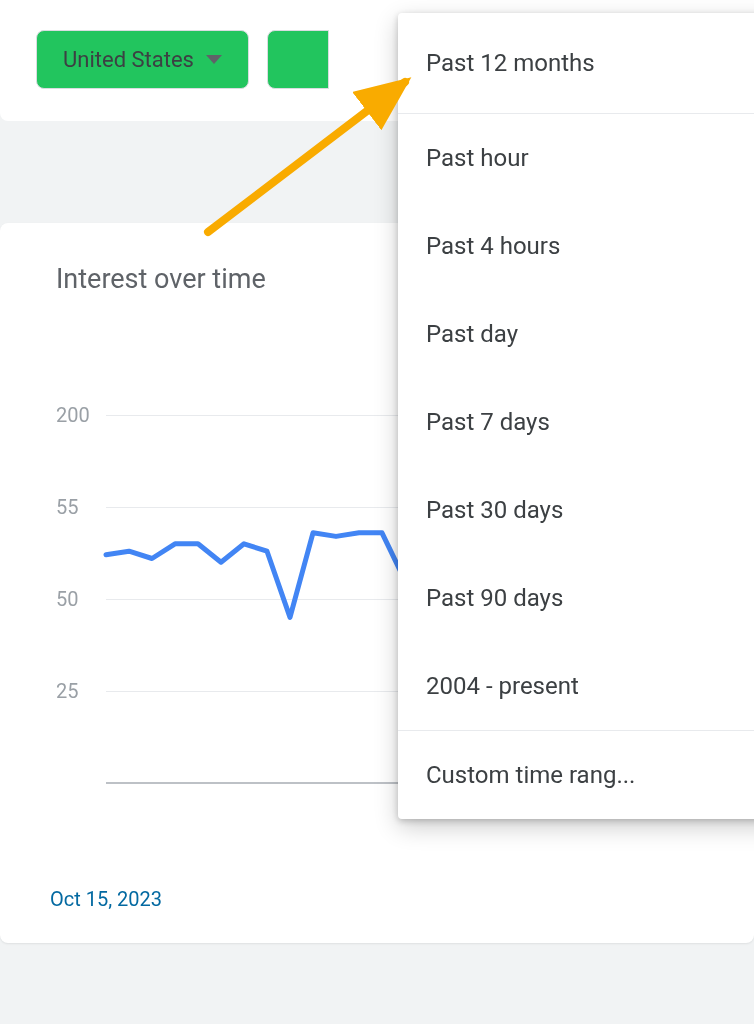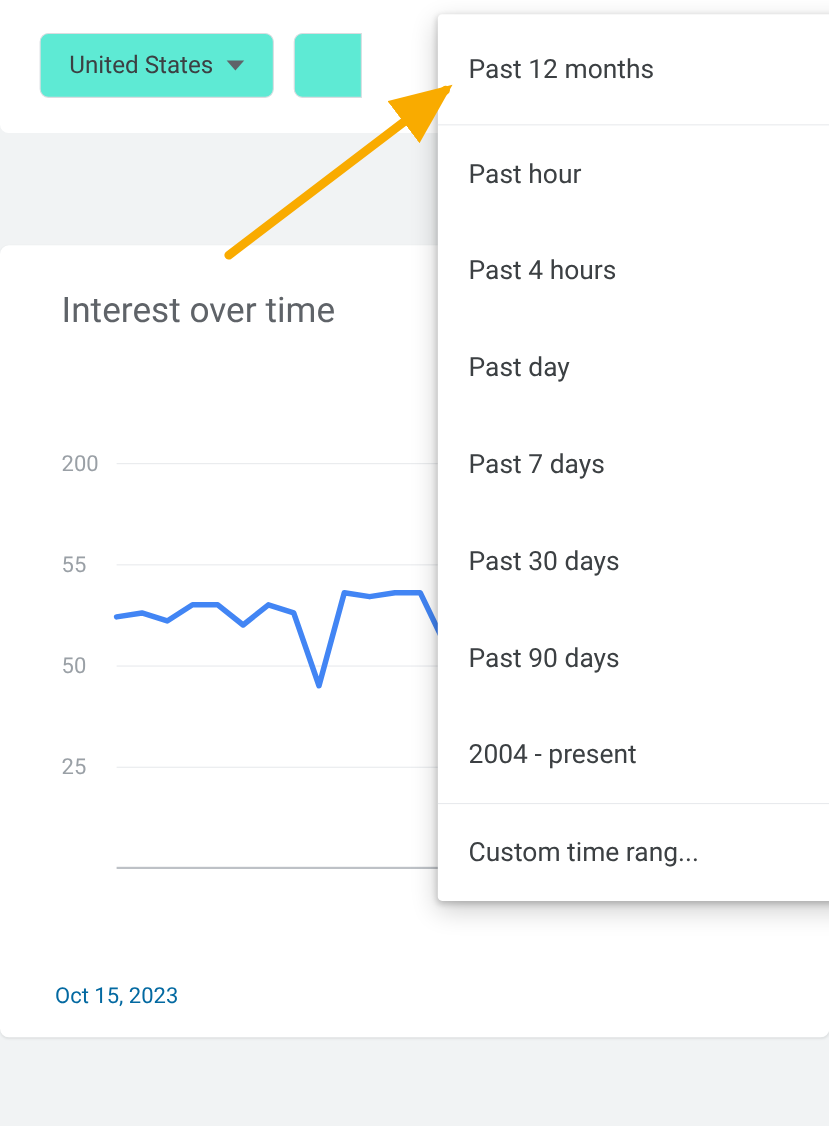"United States" .pill-dropdown { background: #5eead4 -> #22c55e }
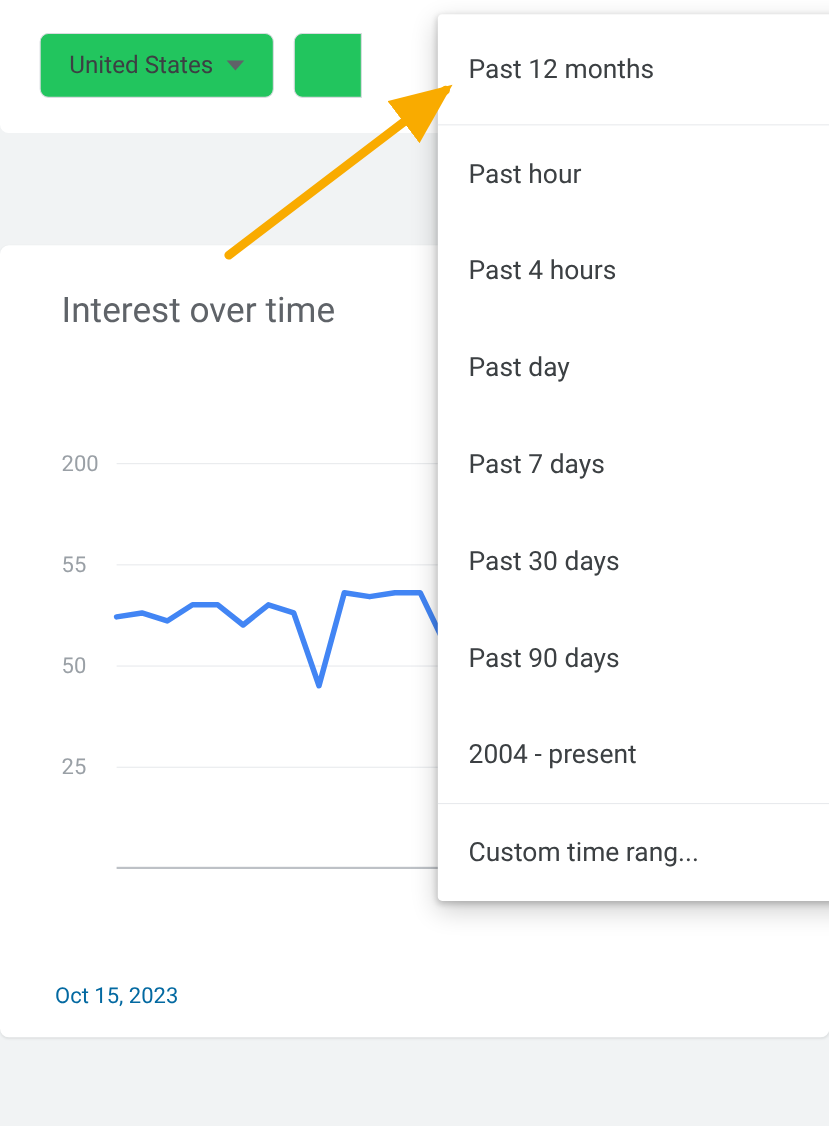"Interest over time" .card-title { font-size: 32px -> 27px }
